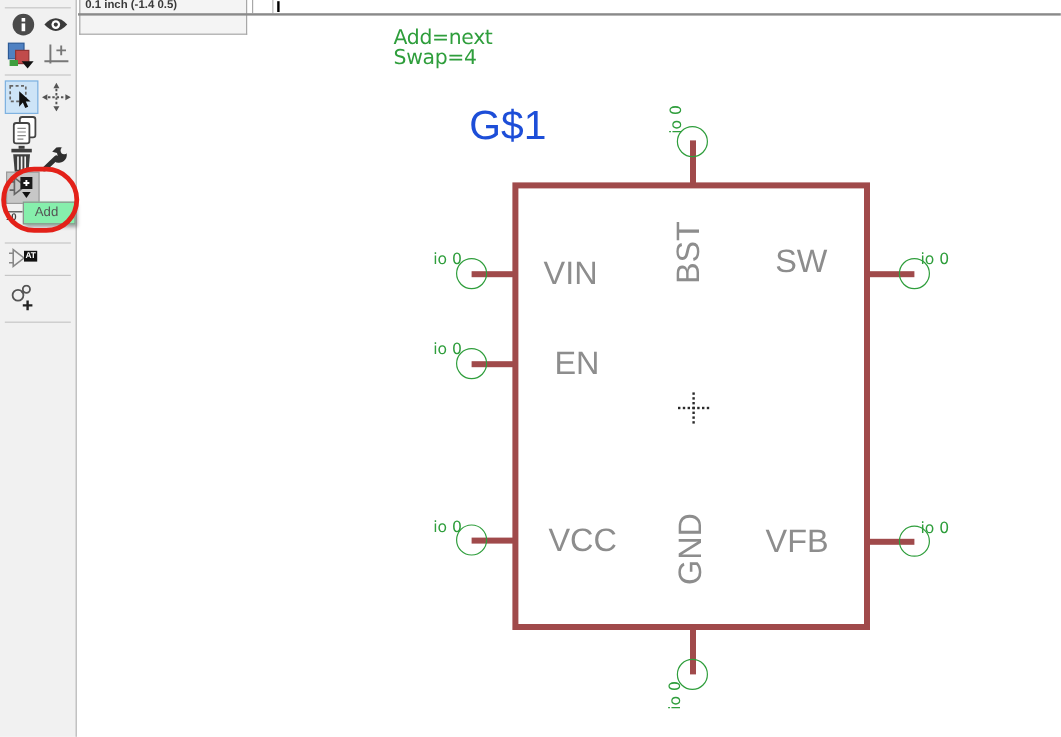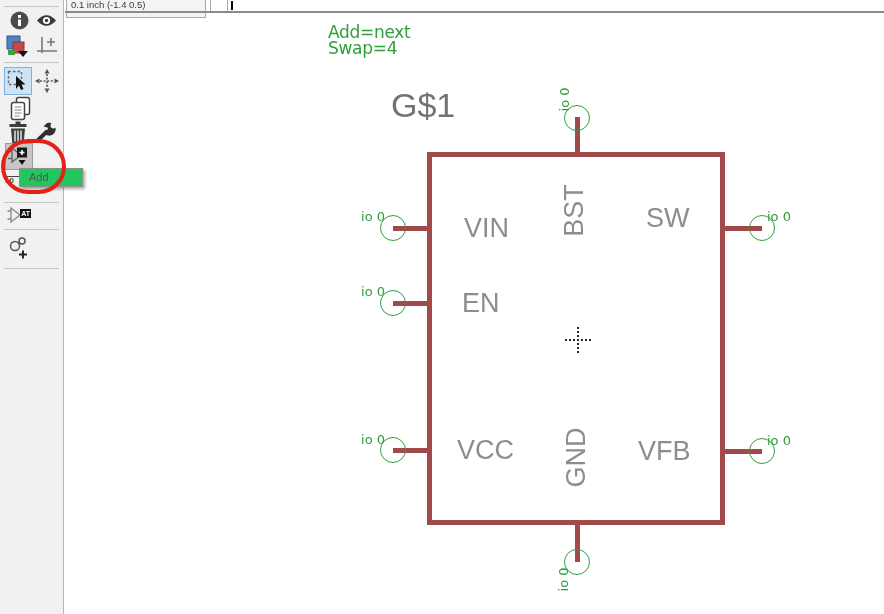"0.1 inch (-1.4 0.5)" .coord-box { font-weight: none -> bold; height: 18px -> 29px }
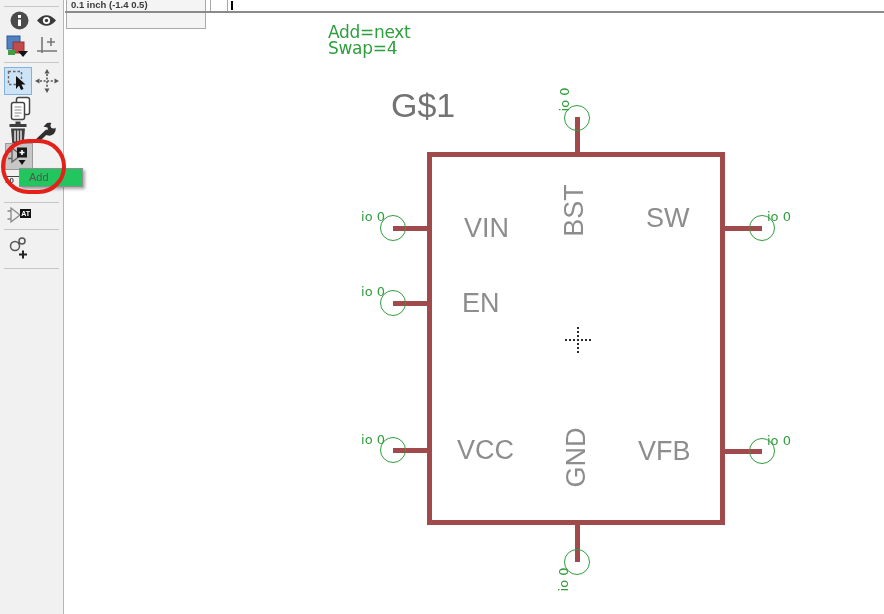"G$1" .gate-name { color: #737373 -> #1d4ed8 }
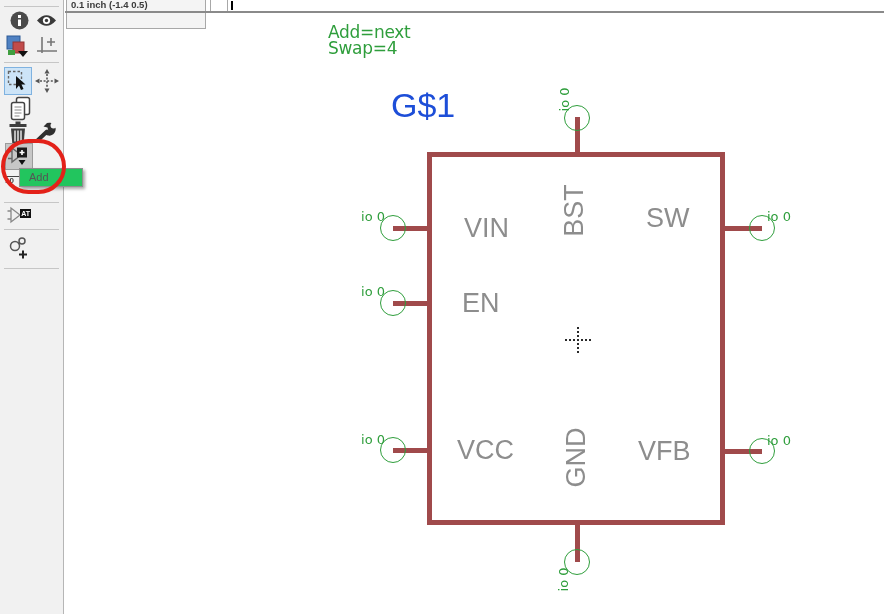"Add" .tooltip { background: #22c55e -> #86efac; width: 64px -> 44px }
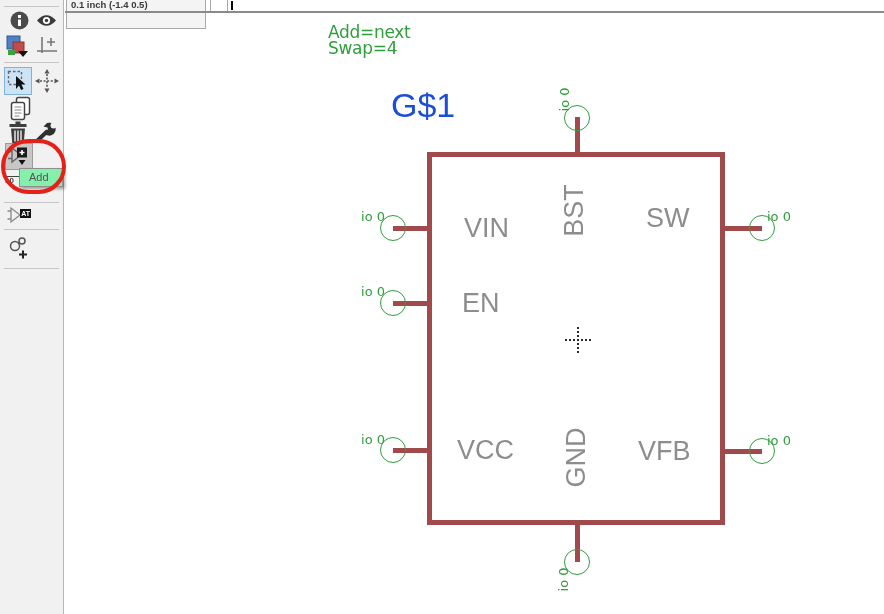"VIN" div.abs { left: 399px -> 388px }
